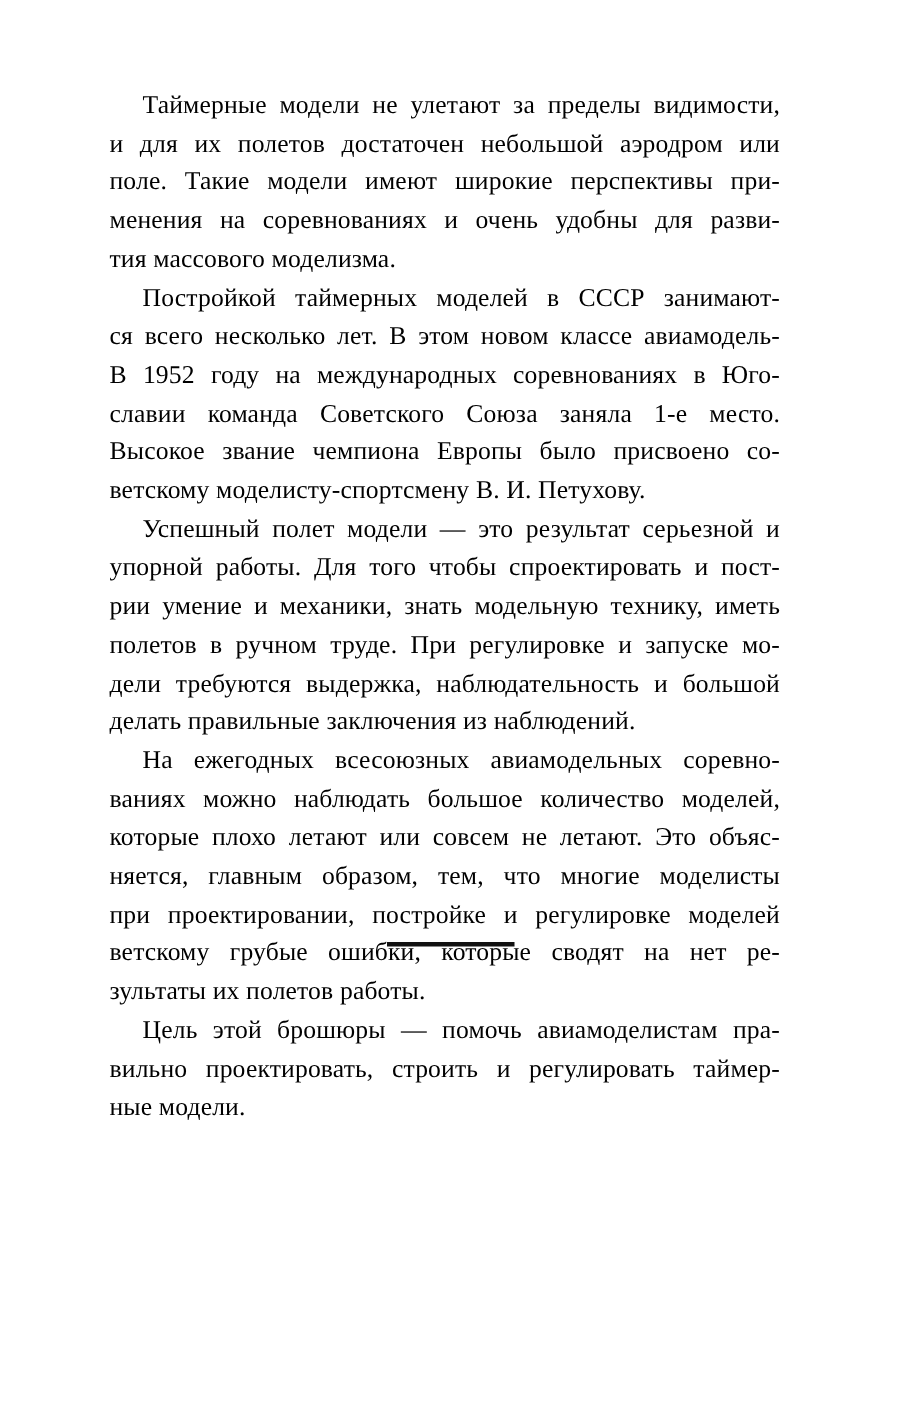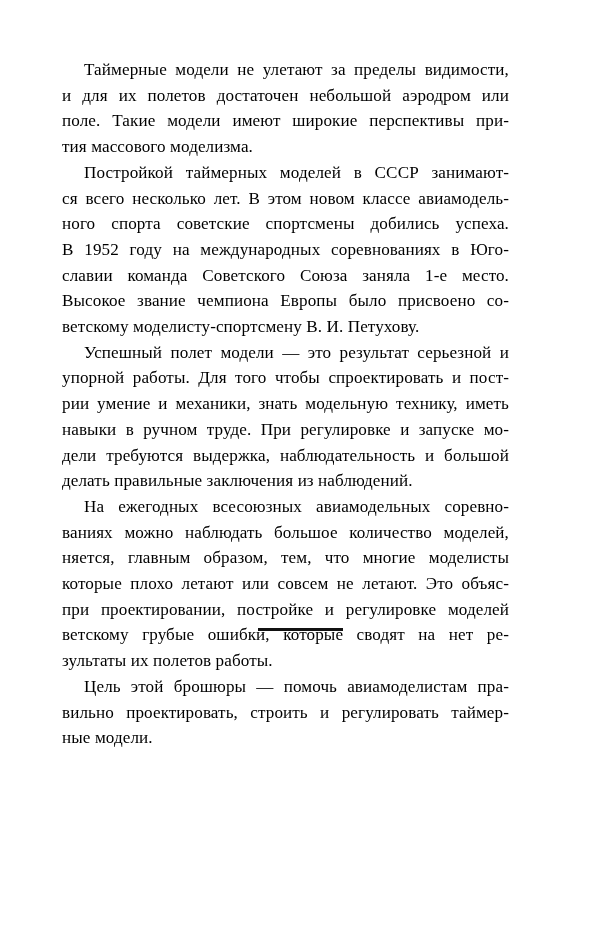"Таймерные модели не улетают за" .textblock { left: 62px -> 73px }
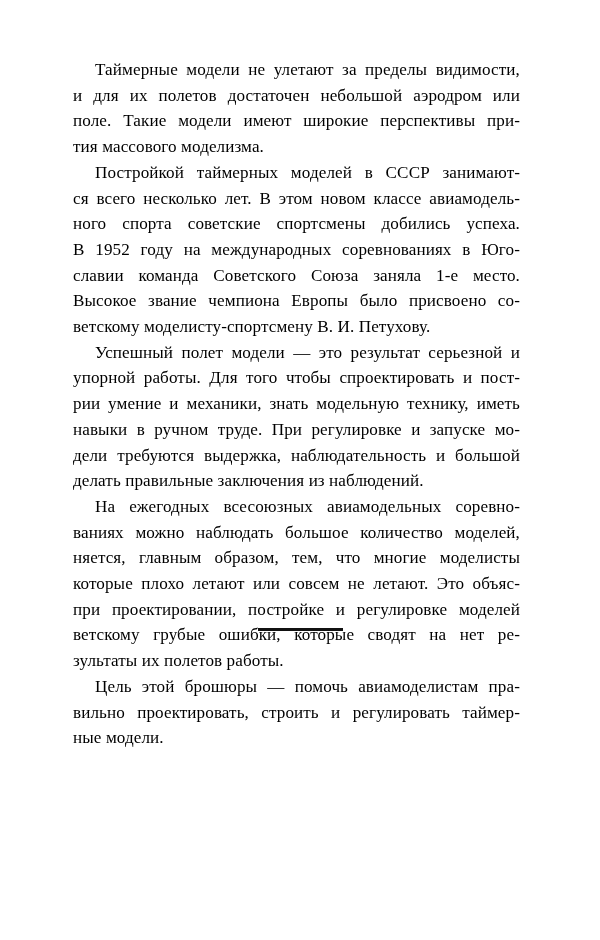"менения на соревнованиях и очень" span.ln { html: none -> <span>менения на соревнованиях и очень удобны для разви-</span> }
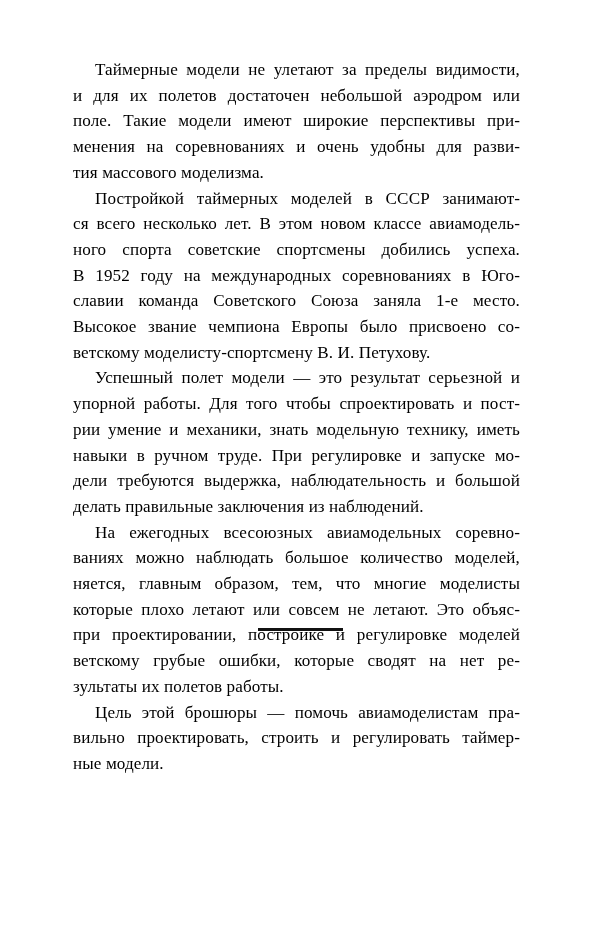"ного спорта советские спортсмены" span.ln { html: <span>ного спорта советские спортсмены добились успеха.</span> -> none }
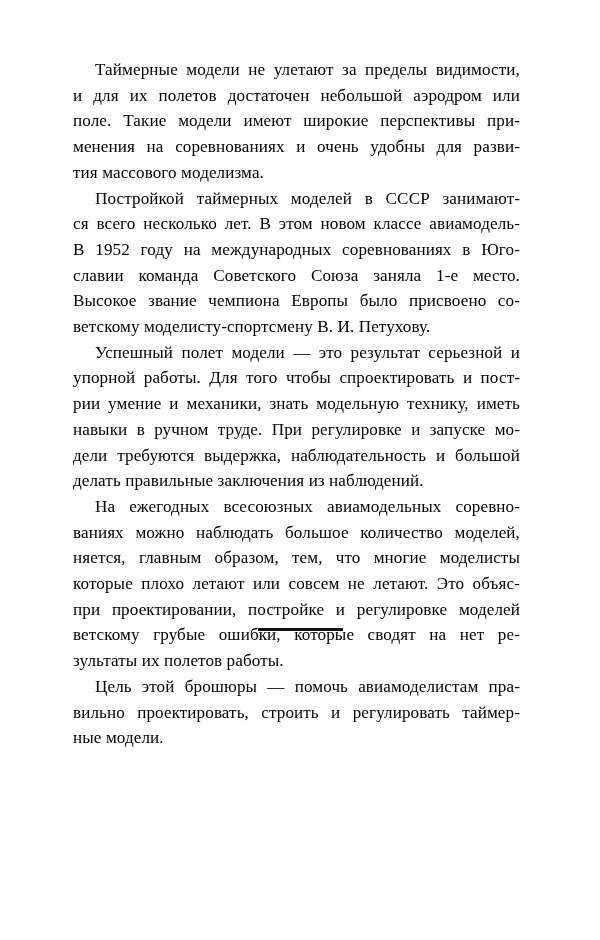"навыки в ручном труде. При" span.ln { text: навыки -> полетов }
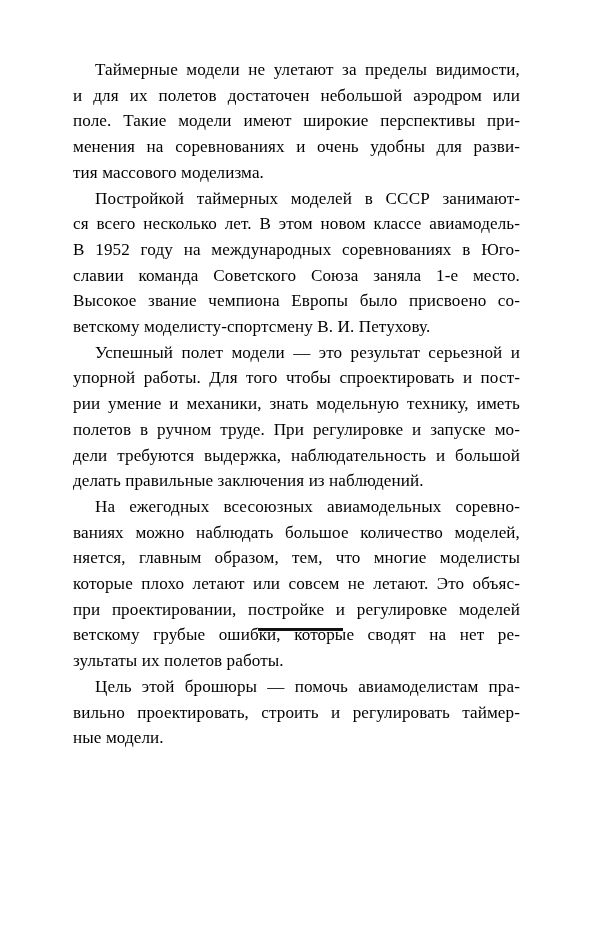"няется, главным образом, тем, что" span.ln { order: before "которые плохо летают или совсем" -> after "которые плохо летают или совсем" }
